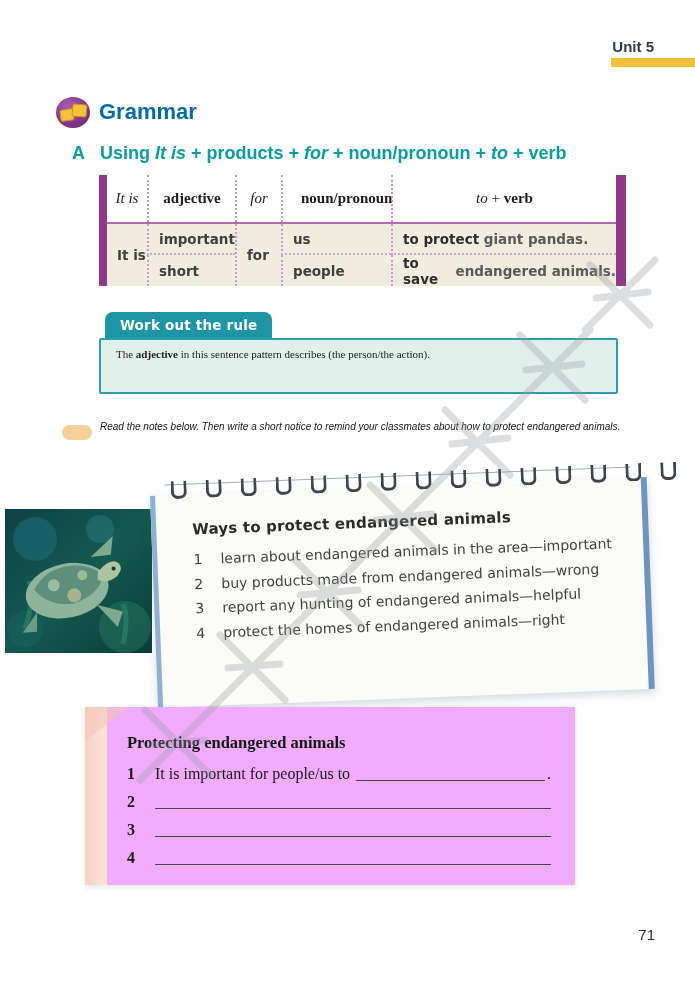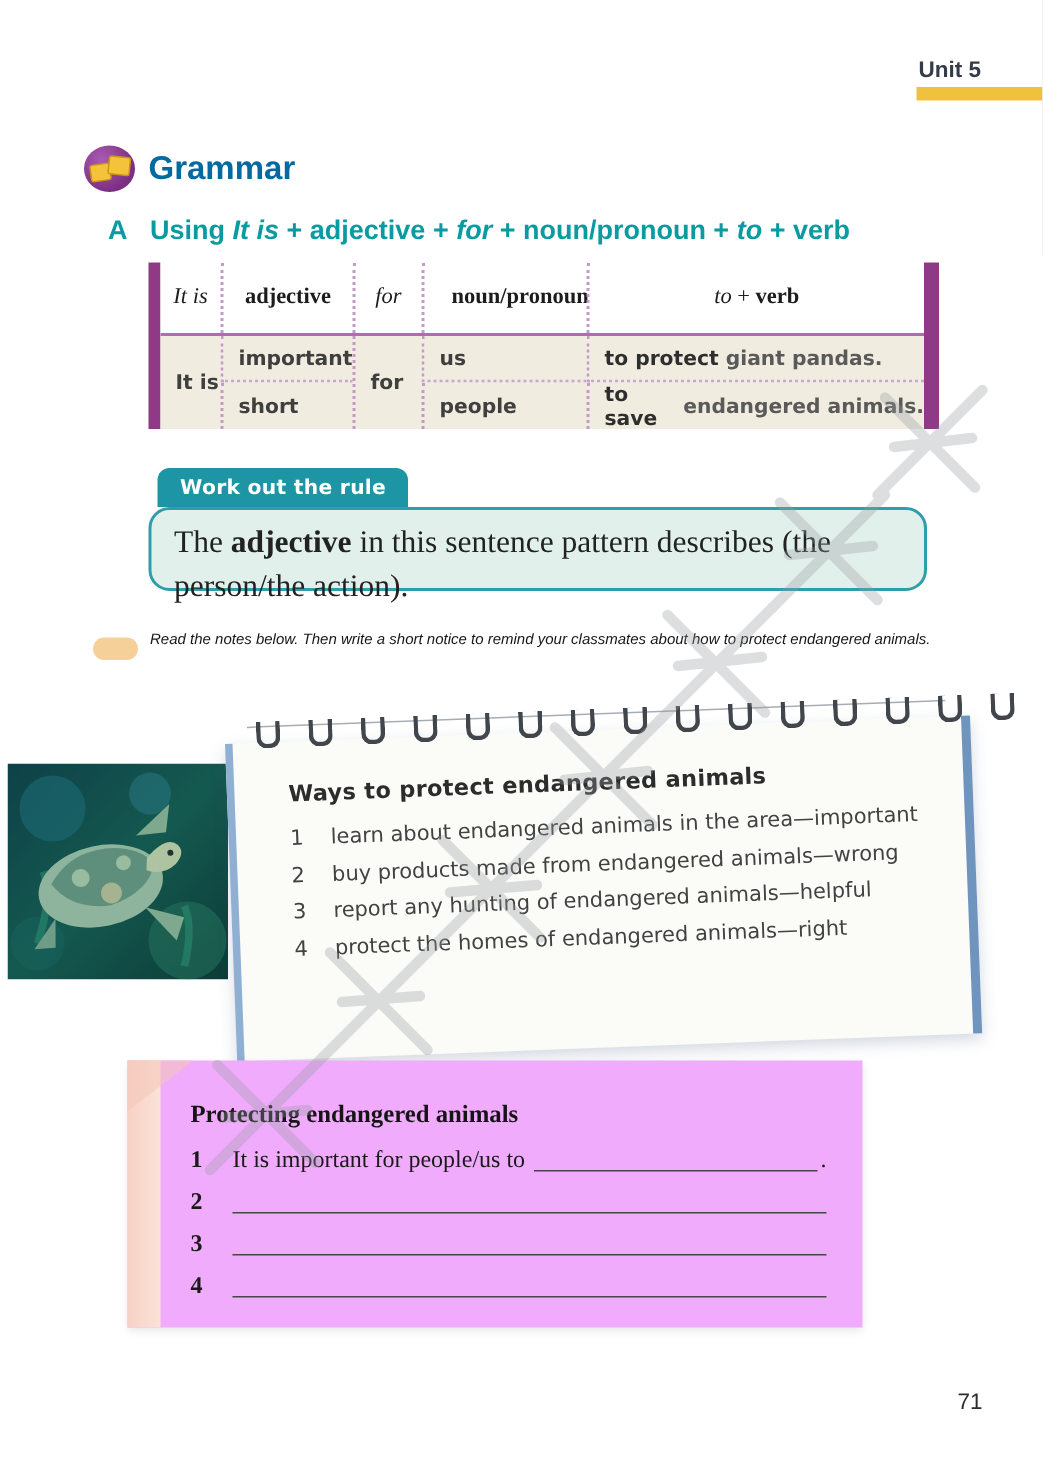"+ adjective +" span { text: adjective -> products }
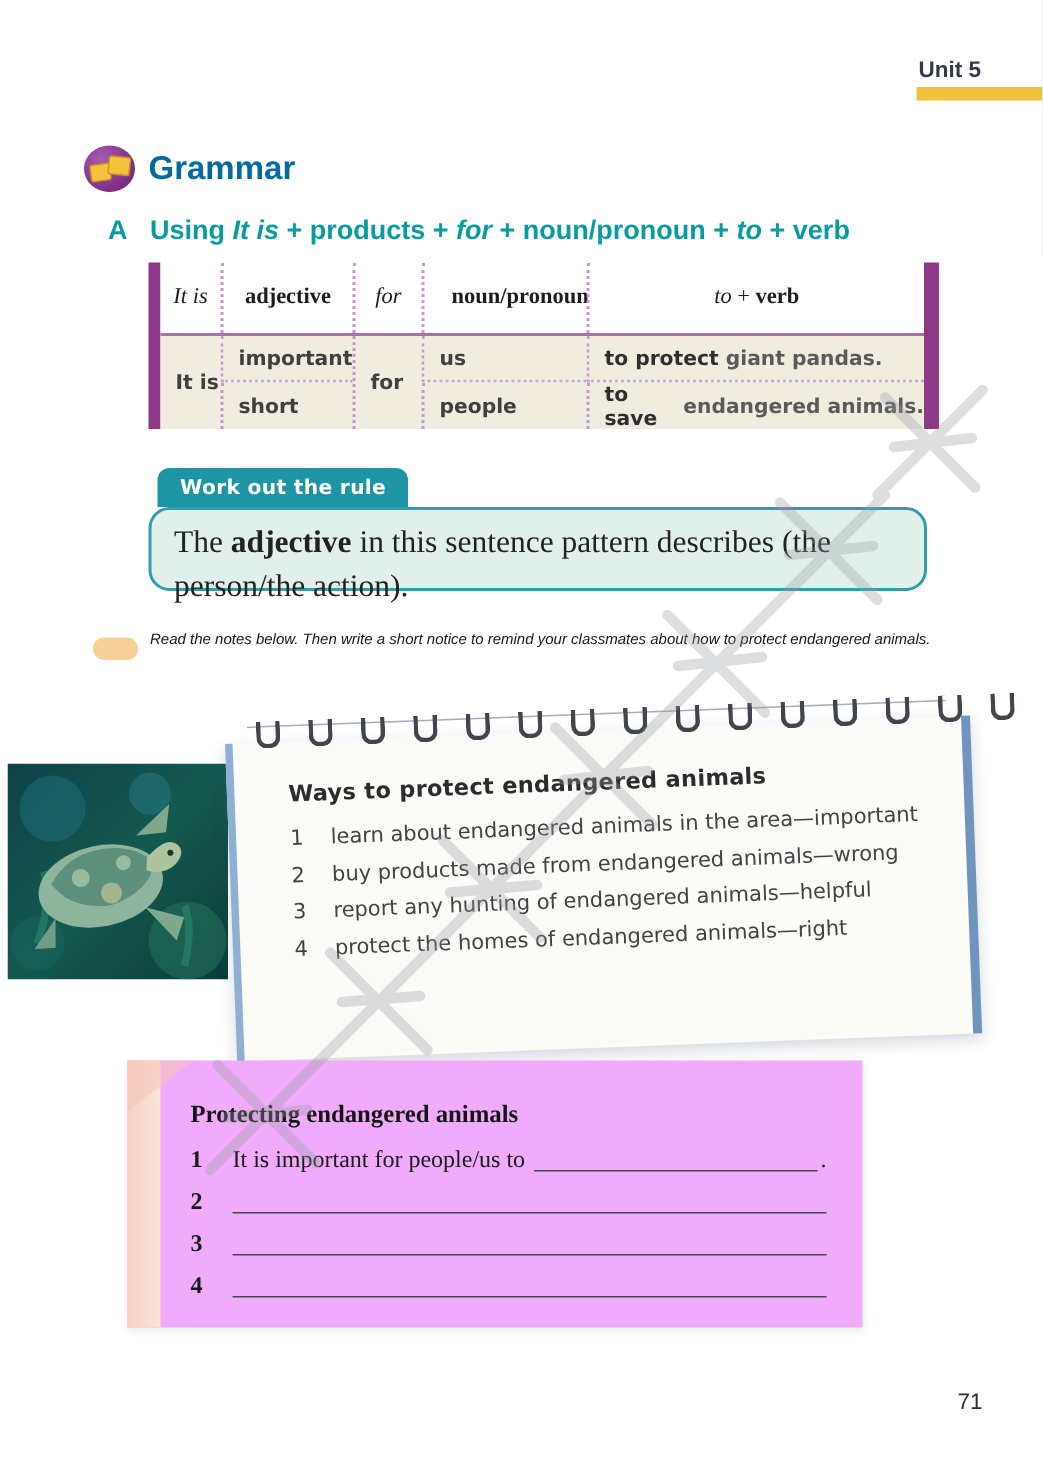"The adjective in this sentence" .rule-box { border-radius: 14px -> 2px; font-size: 21px -> 11px }
